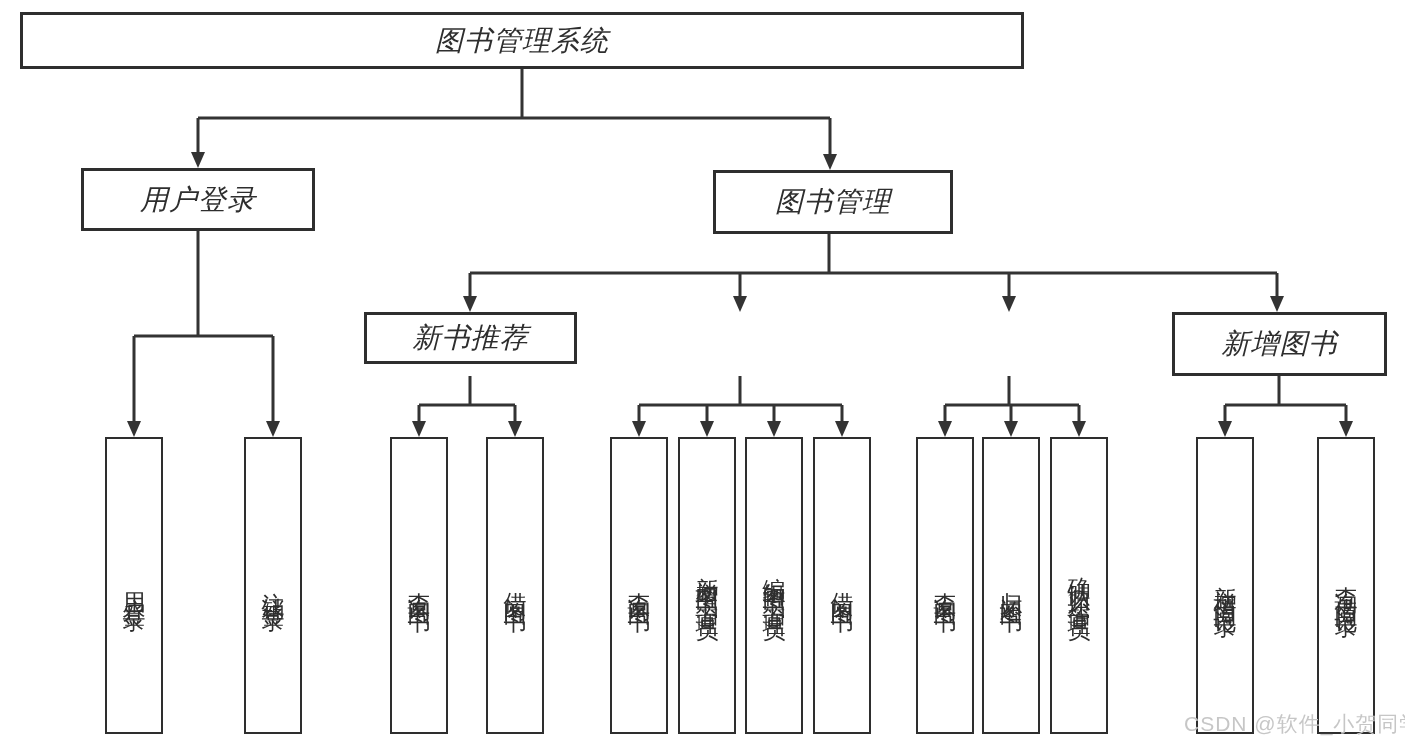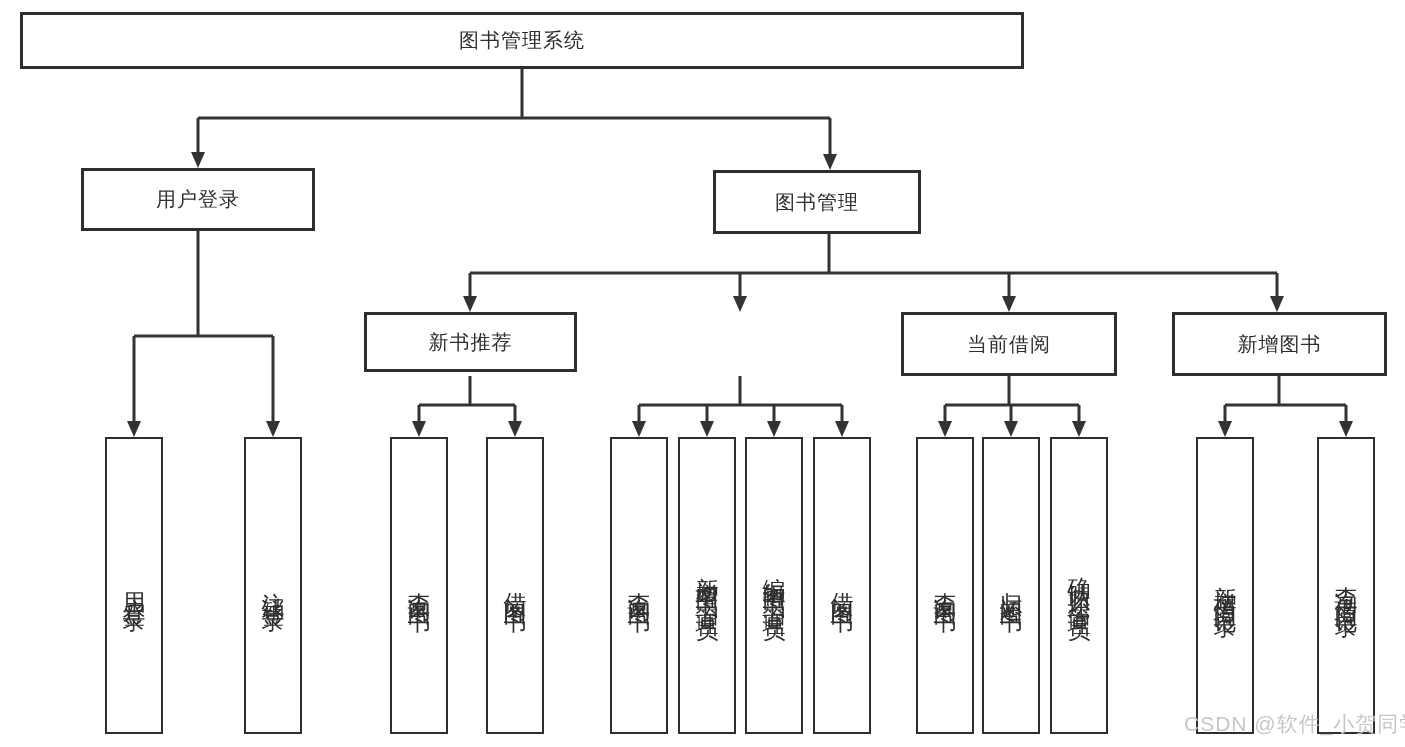"图书管理系统" .h-label { font-size: 20px -> 28px; font-style: none -> italic }
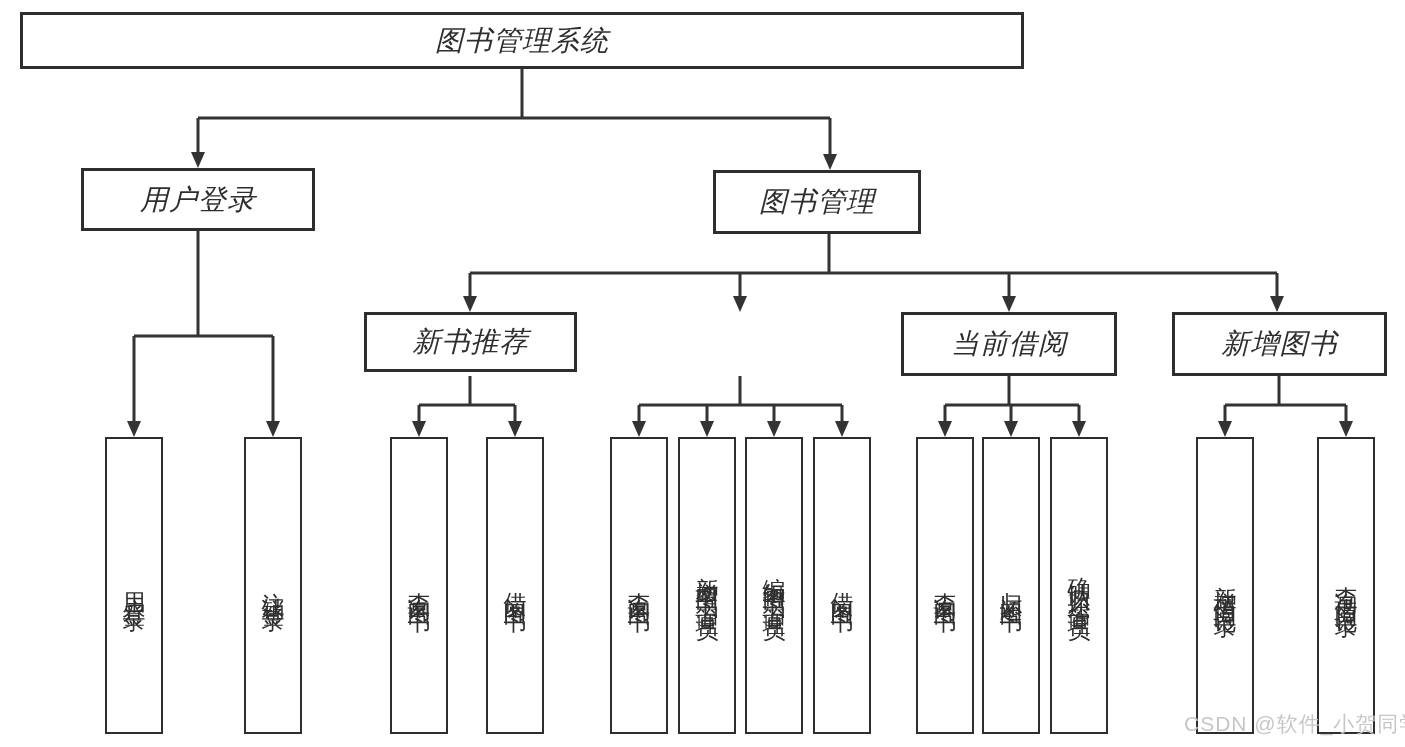"图书管理" div.node { width: 208px -> 240px }
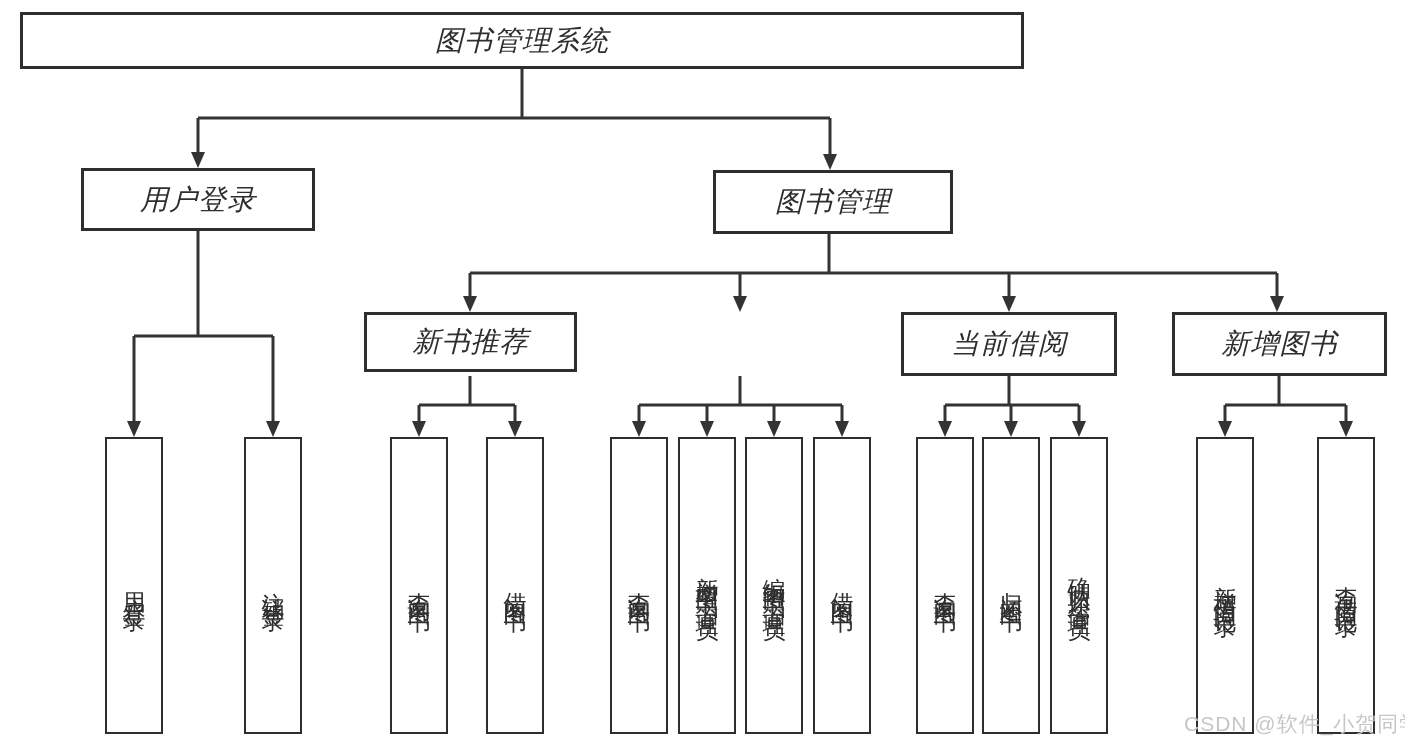"新书推荐" div.node { height: 60px -> 52px }
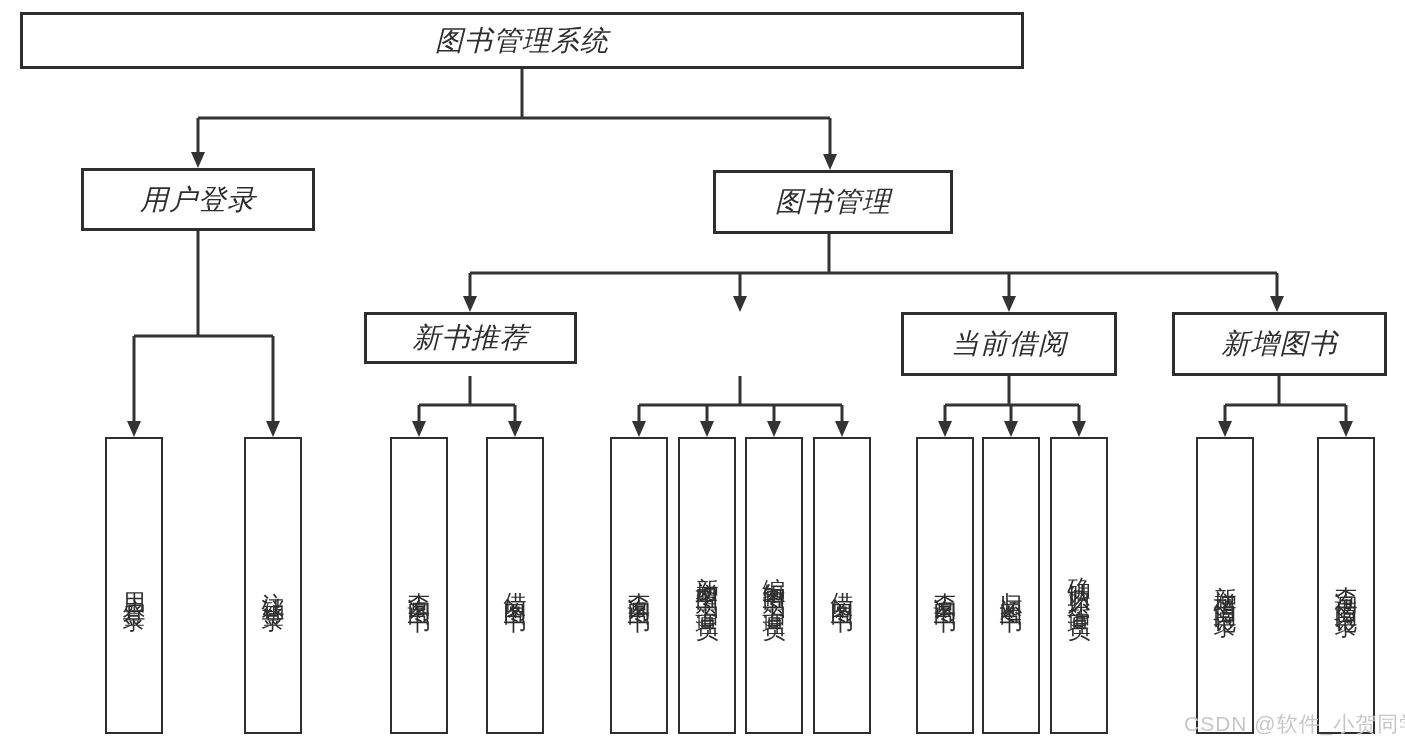"当前借阅" div.node { html: <div> <span>当前借阅</span> </div> -> none }
